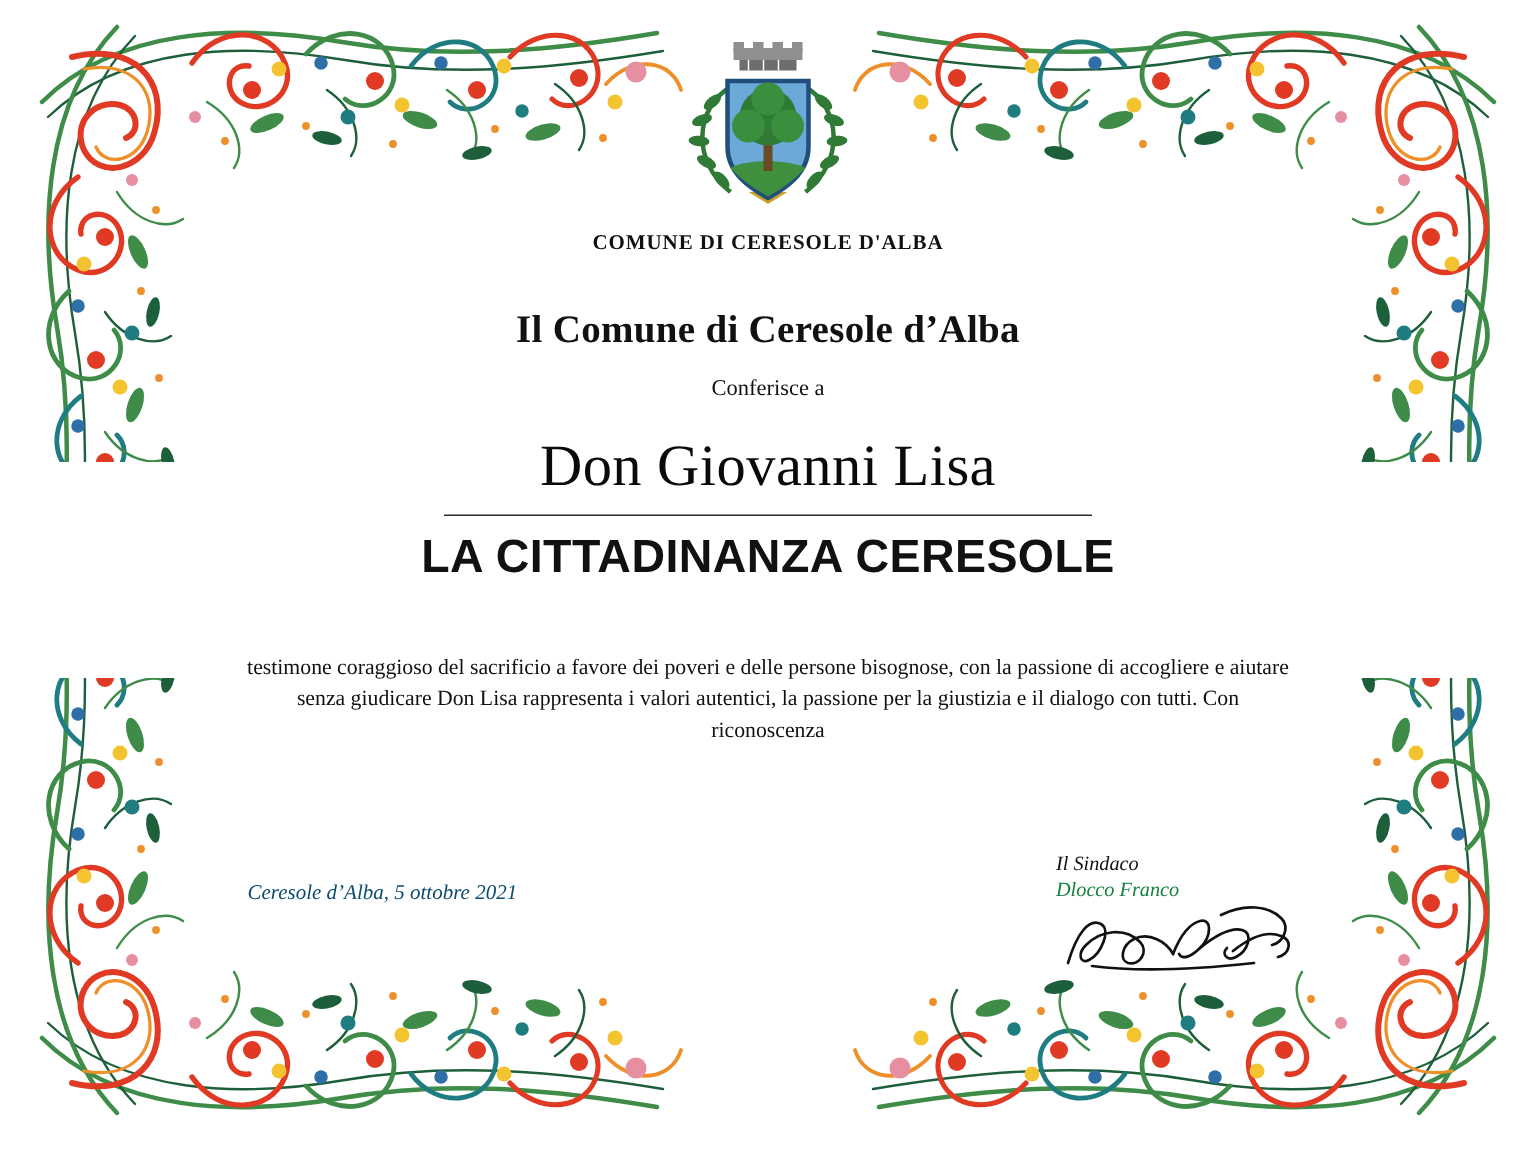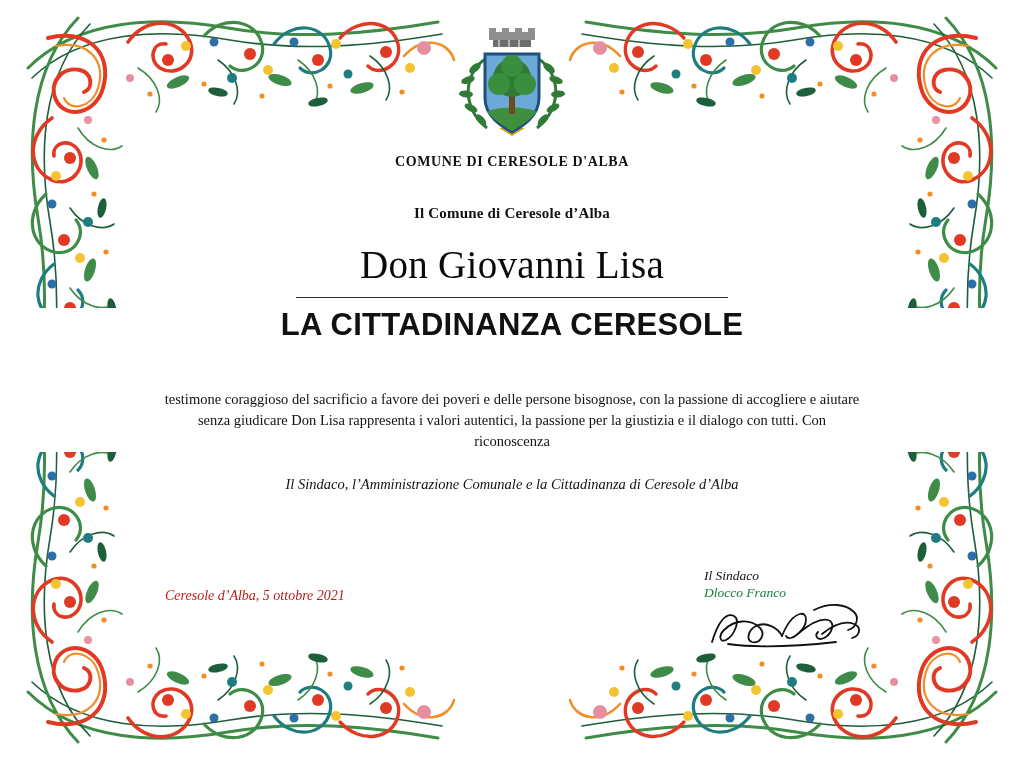"Il Comune di Ceresole d’Alba" .line-comune { font-size: 15px -> 26px }
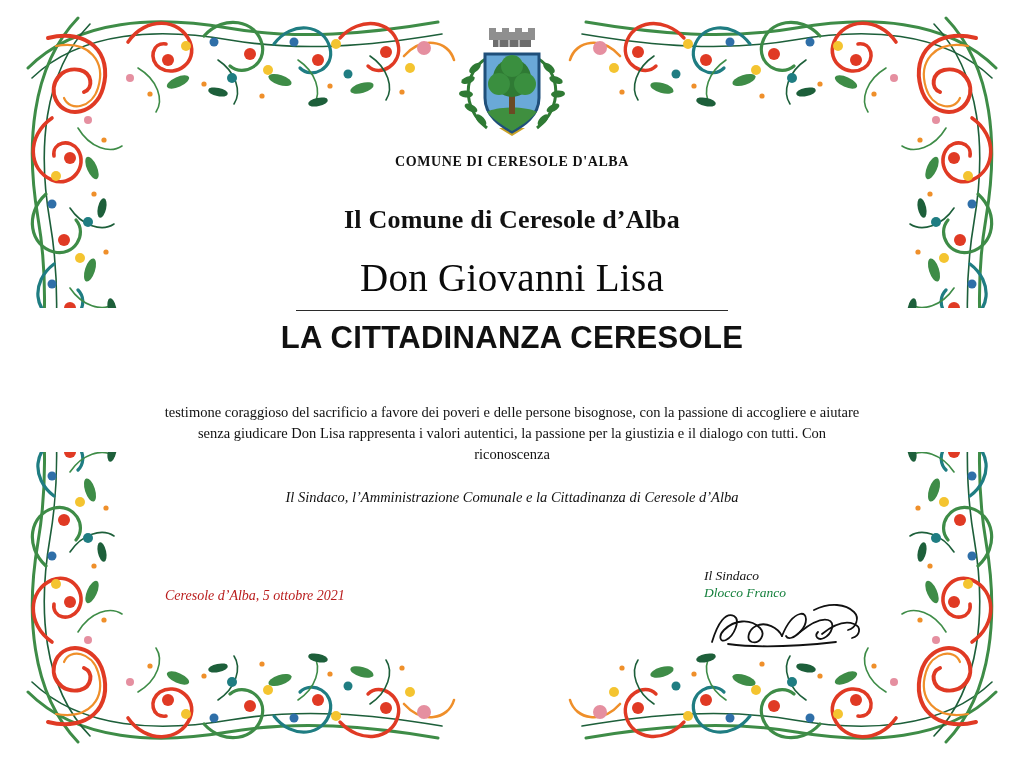"Conferisce a" div.line-conferisce { html: none -> <div>Conferisce a</div> }
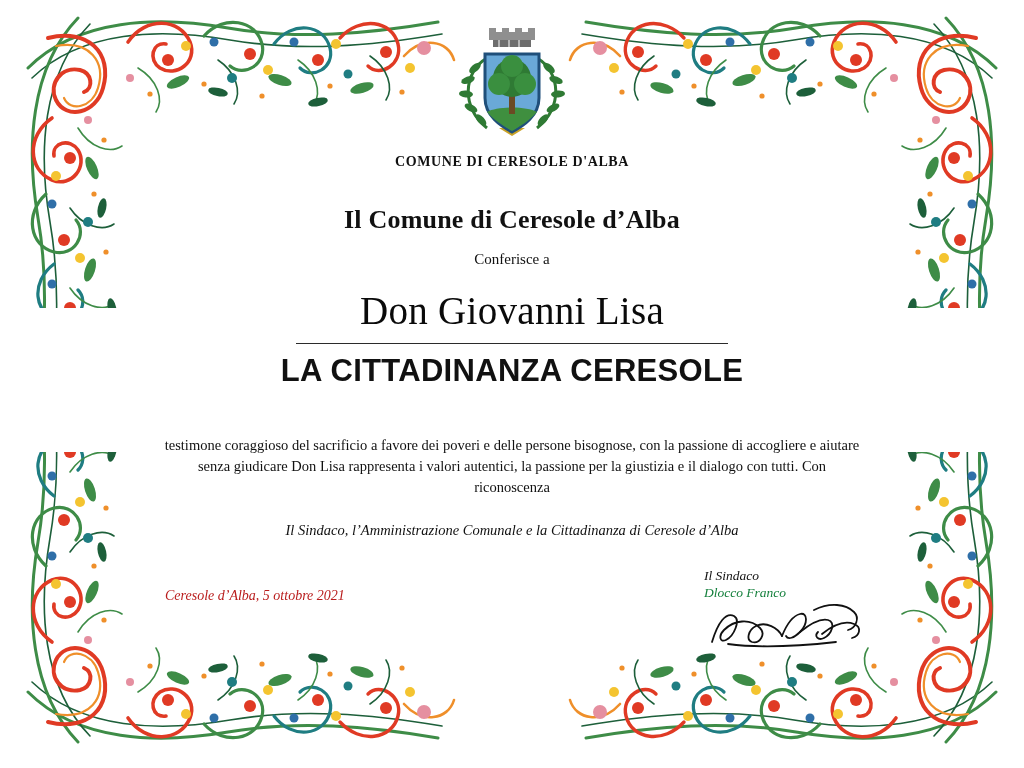"Il Sindaco, l’Amministrazione Comunale e" div.signatories { html: <div>Il Sindaco, l’Amministrazione Comunale e la Cittadinanza di Ceresole d’Alba</div> -> none }
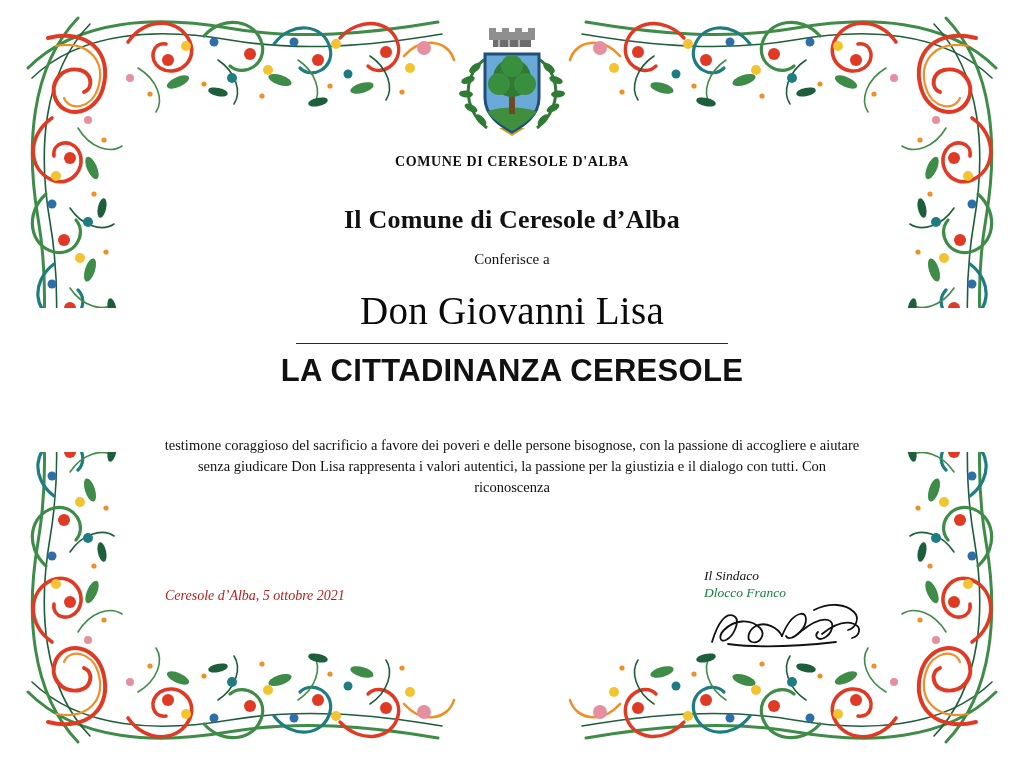"Ceresole d’Alba, 5 ottobre 2021" .place-date { color: #b91c1c -> #0c4a6e }
